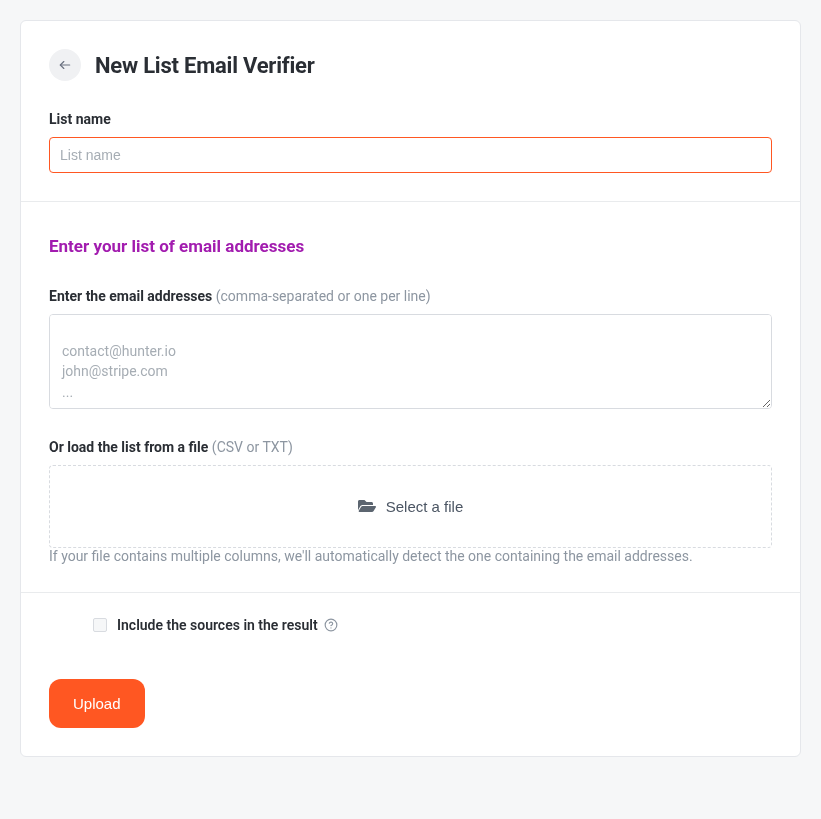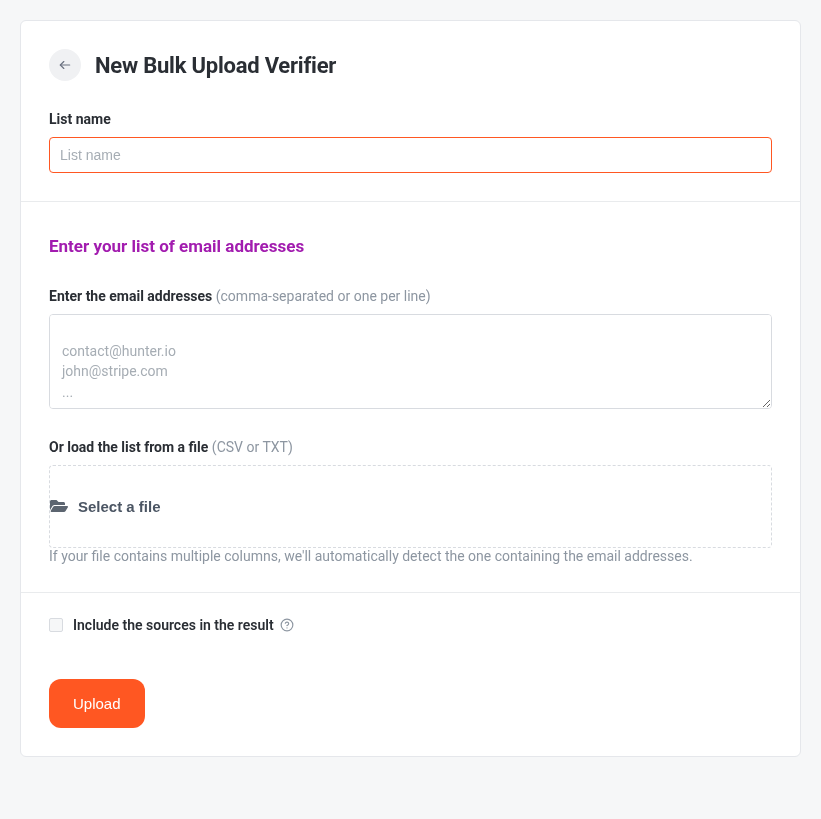"New Bulk Upload Verifier" h1.page-title { text: Bulk Upload -> List Email }
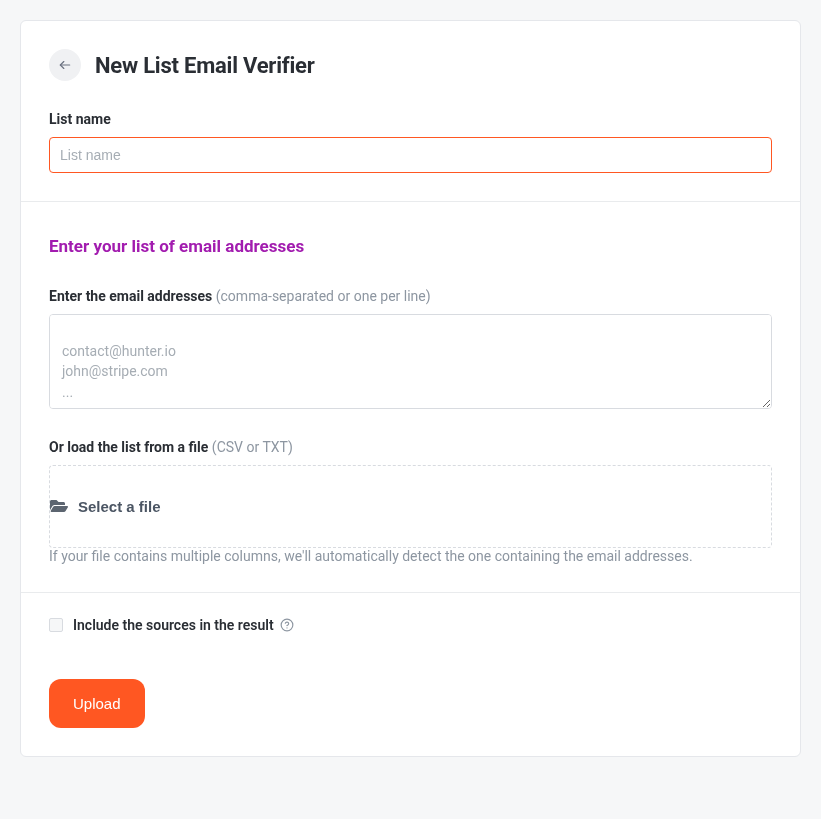"Select a file" .file-drop { font-weight: bold -> none; justify-content: none -> center }
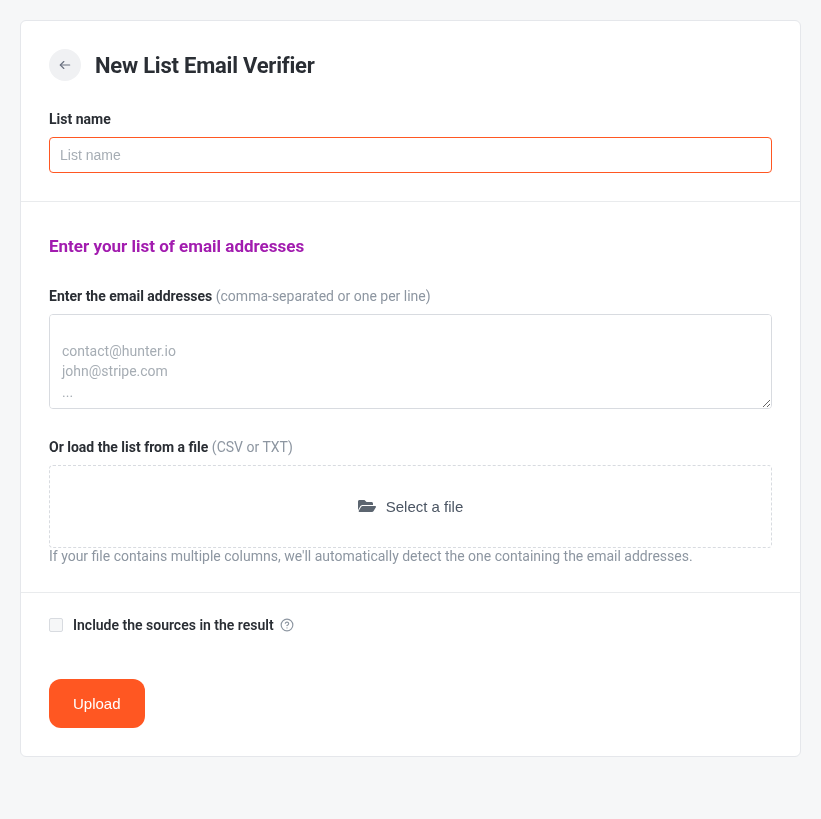"Include the sources in the" .checkbox-row { margin-left: none -> 44px }
